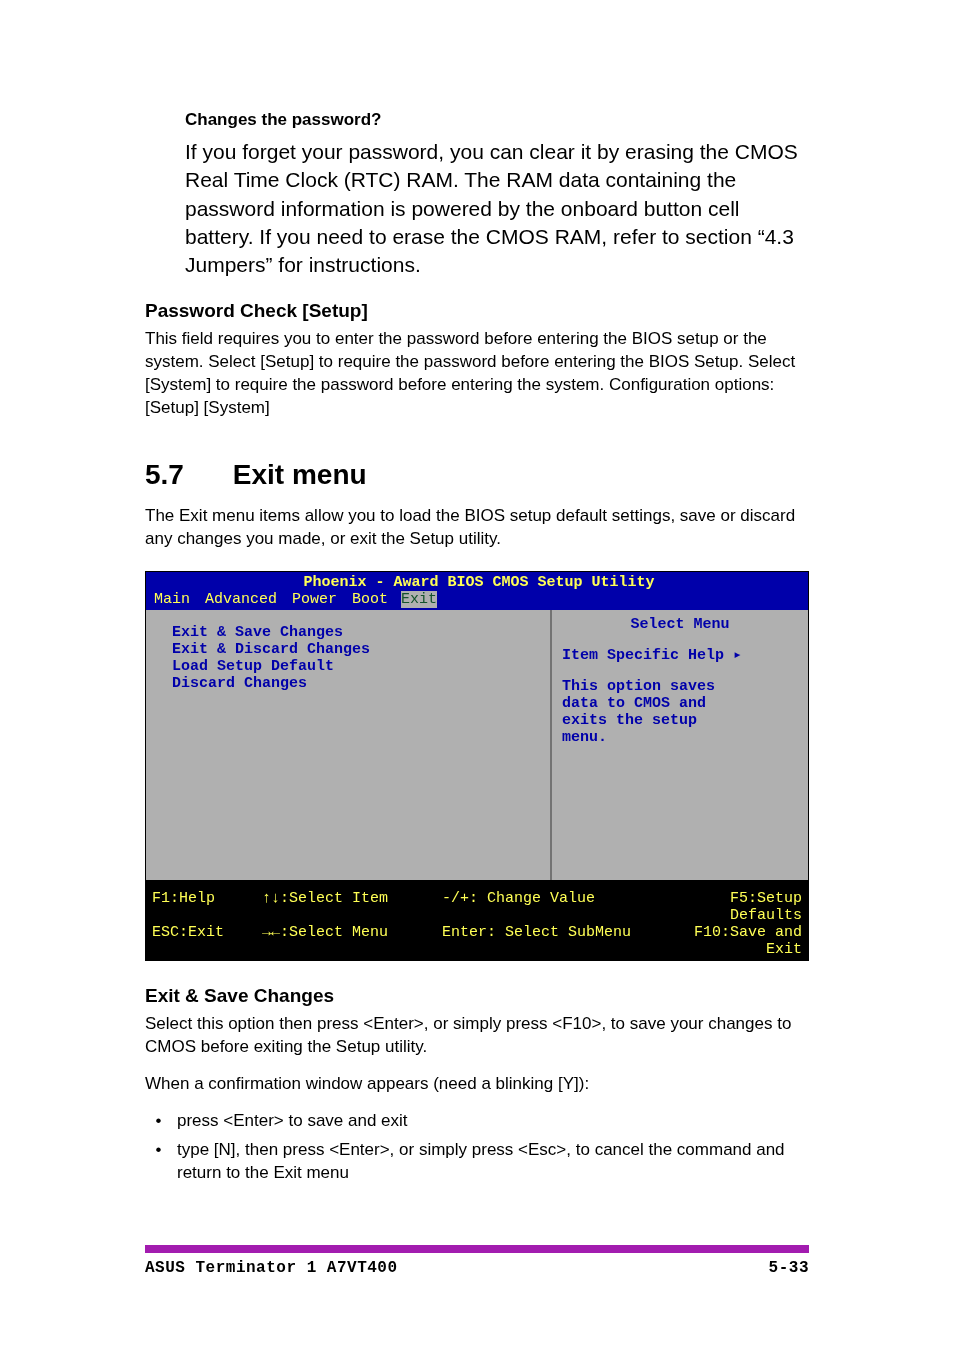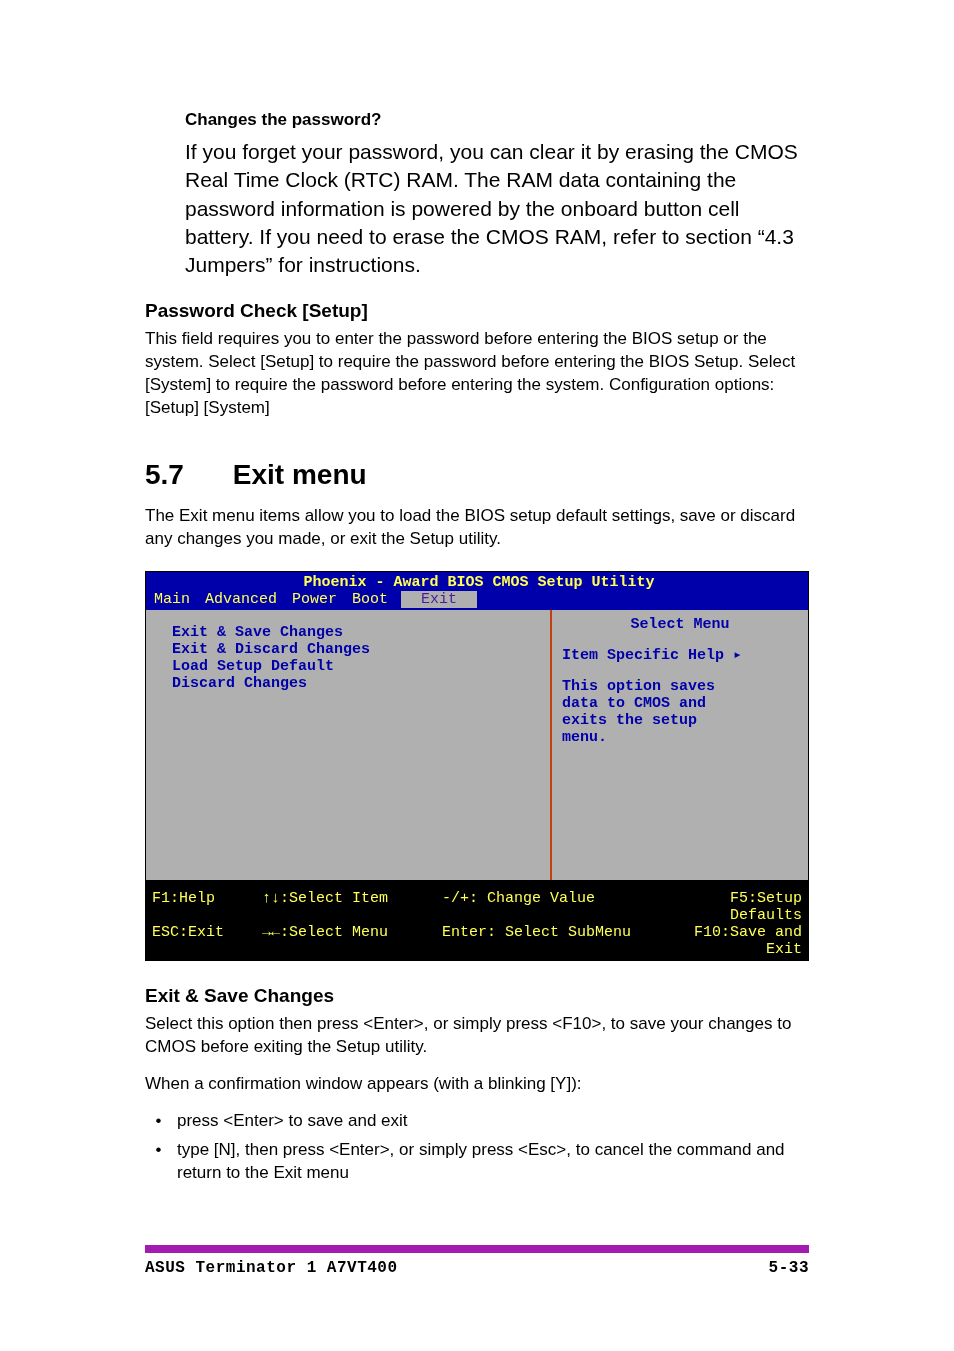"Exit" .bios-menu-active { color: #4c1d95 -> #14532d; padding: 0 20px -> 0 0 }
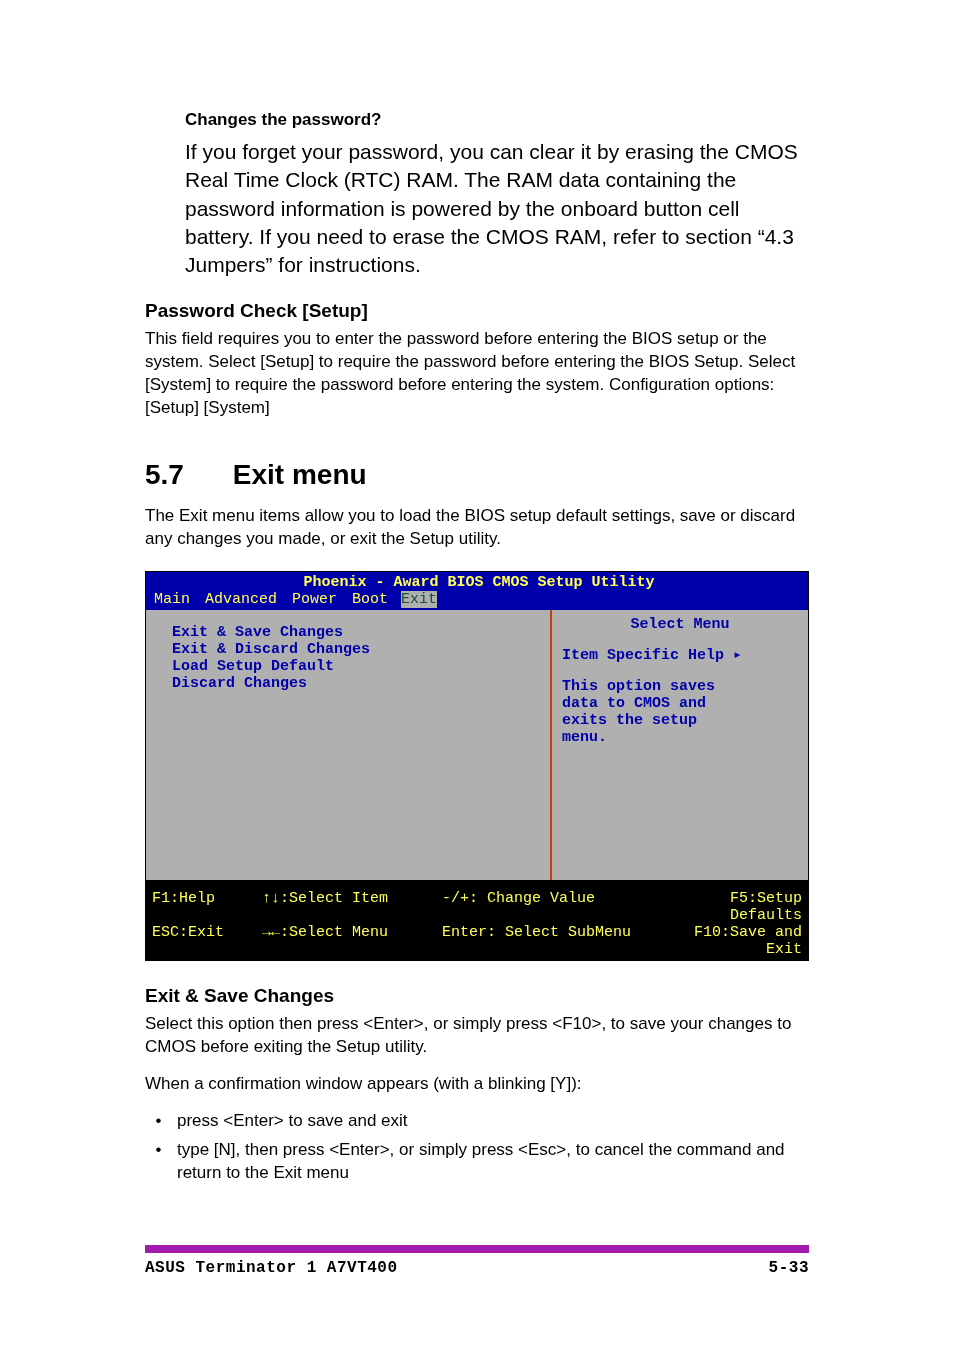"Select Menu" .bios-right { border-left: 2px solid #c2410c -> 2px solid #737373 }
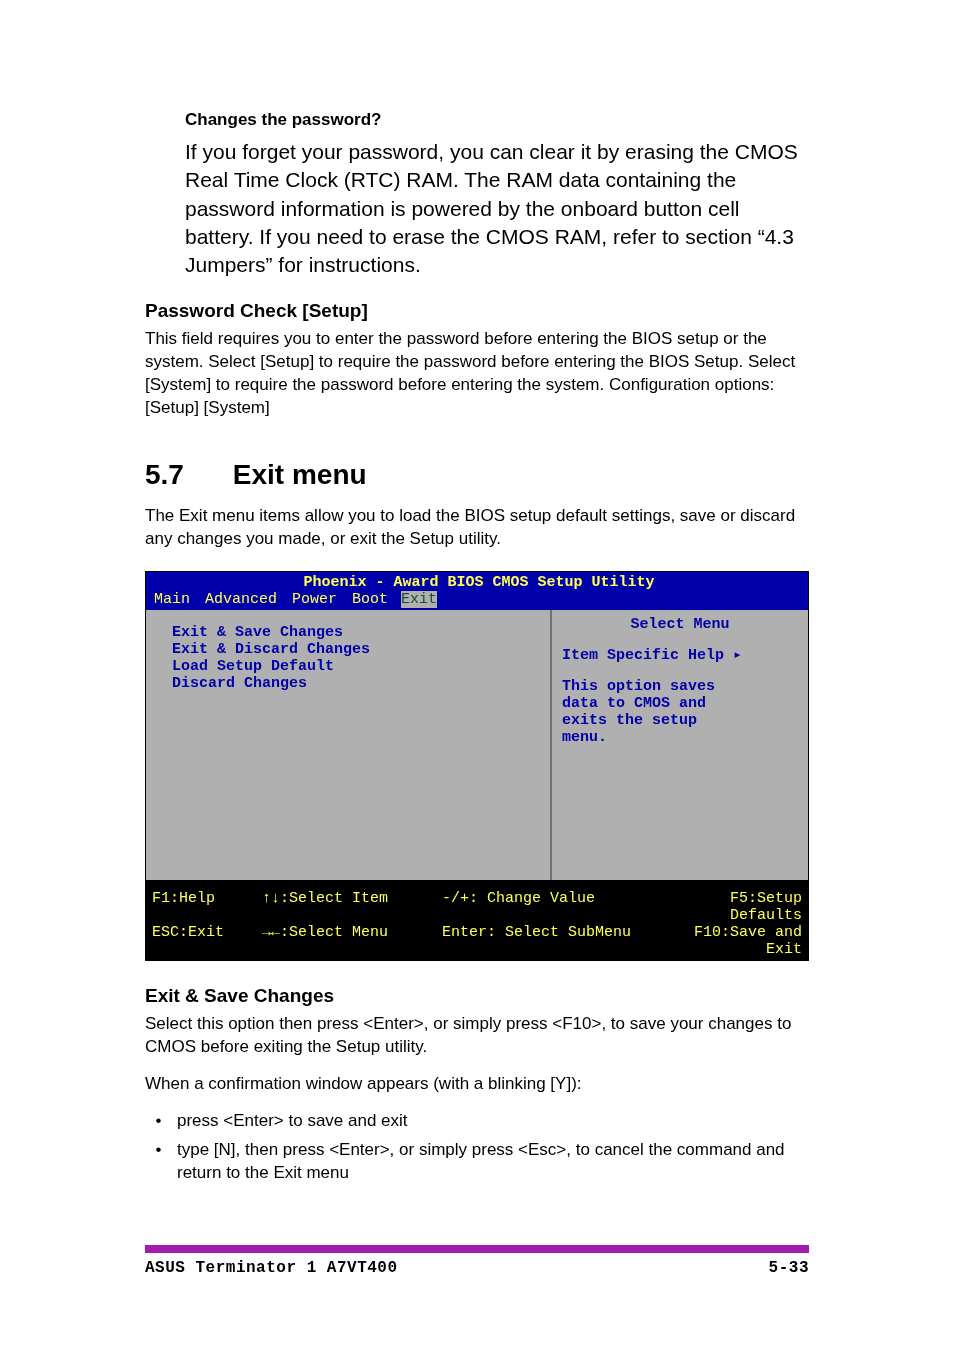"When a confirmation window appears" div.body-para { text: with -> need }
